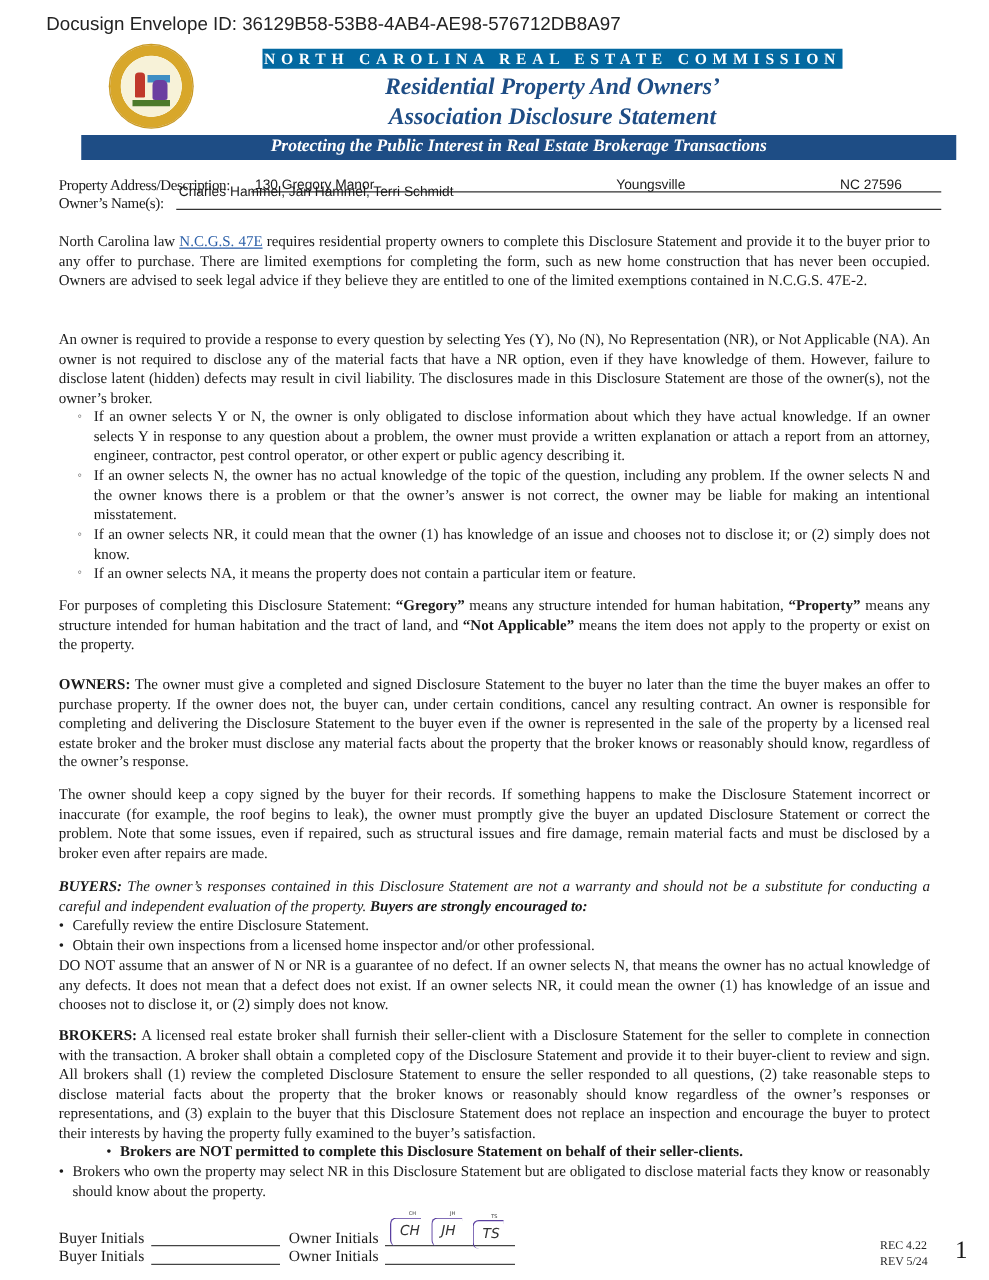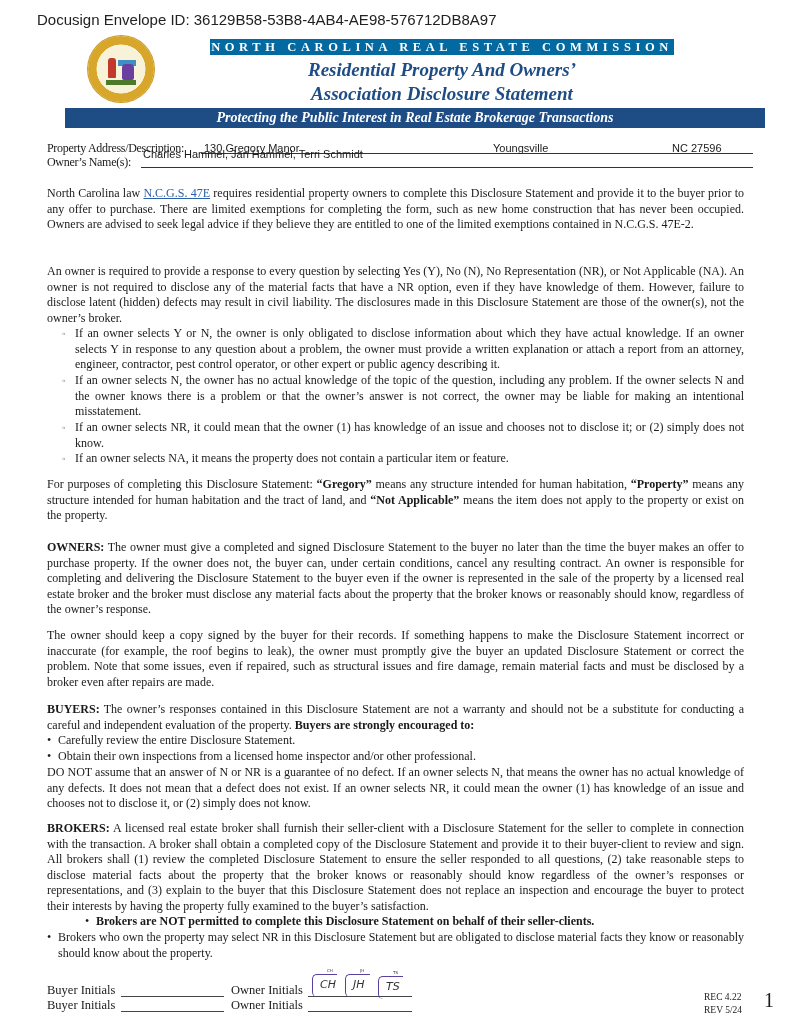"BUYERS: The owner’s responses contained" div.p { font-style: none -> italic }
